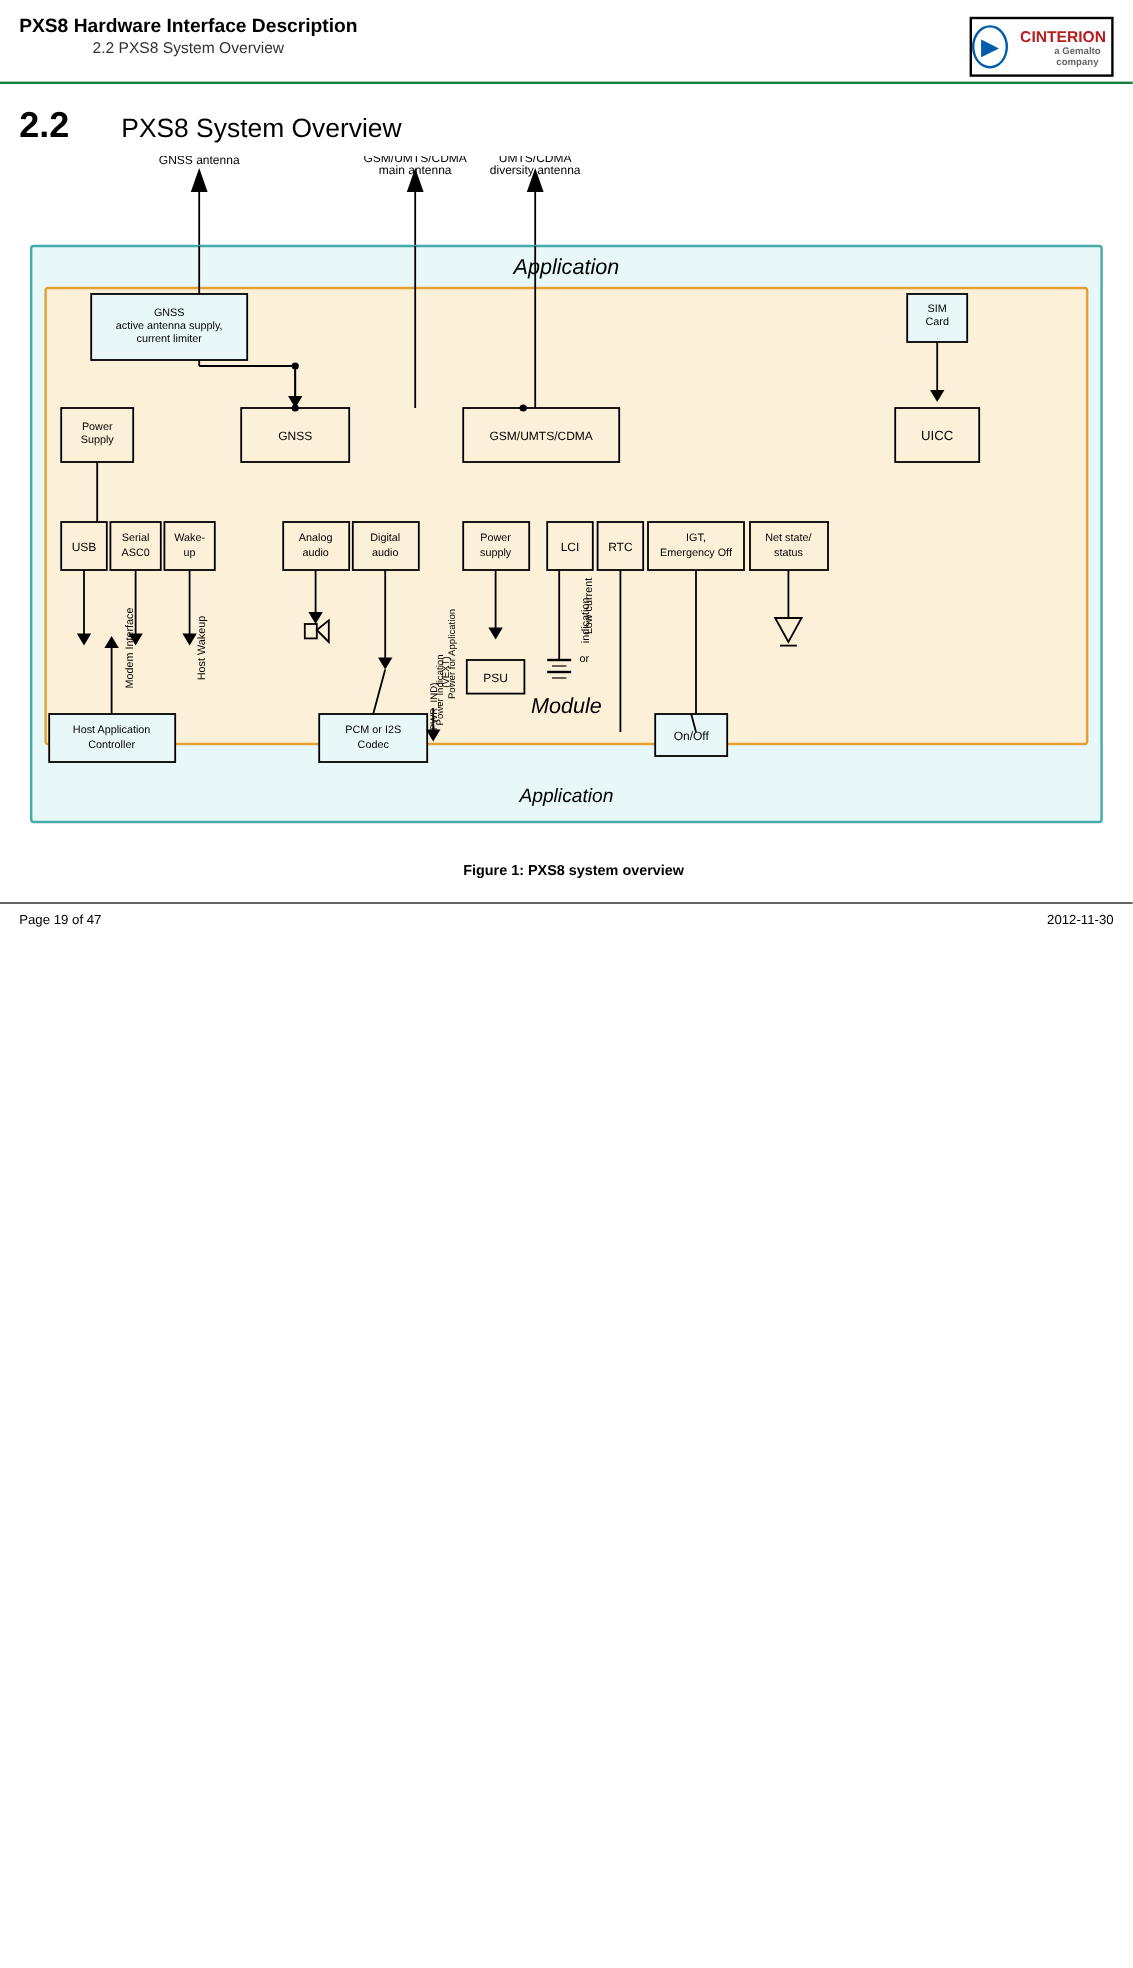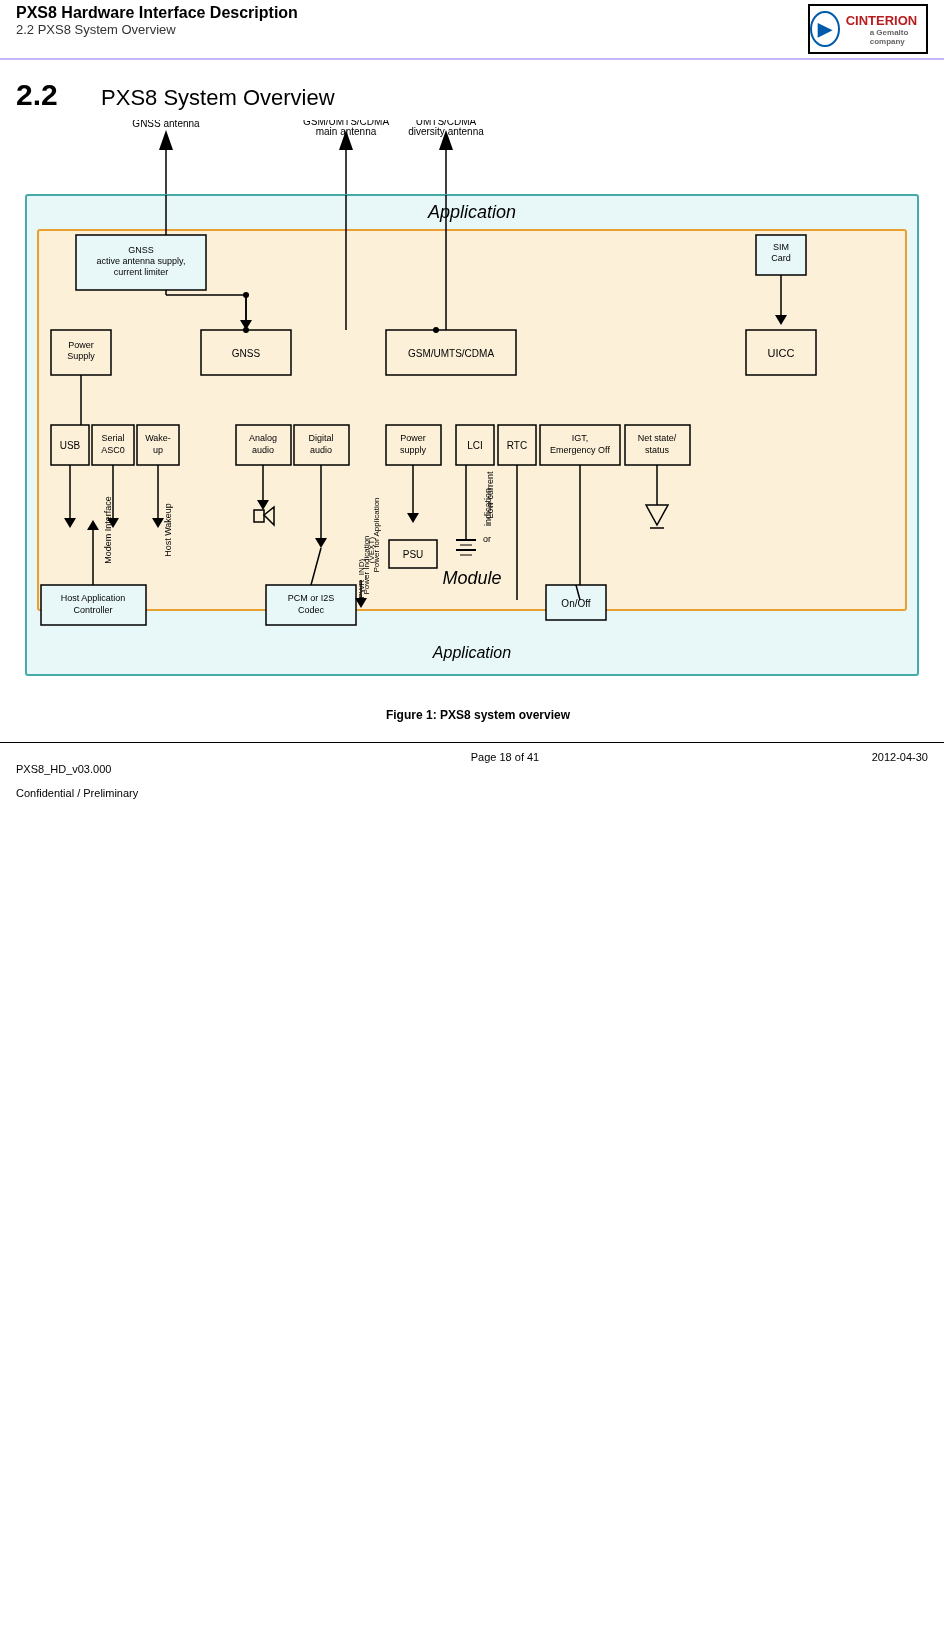"PXS8 Hardware Interface Description" .page-header { border-bottom: 2px solid #c4b5fd -> 2px solid #15803d; padding: 4px 16px 4px 16px -> 14px 16px 4px 16px; text-align: none -> center }
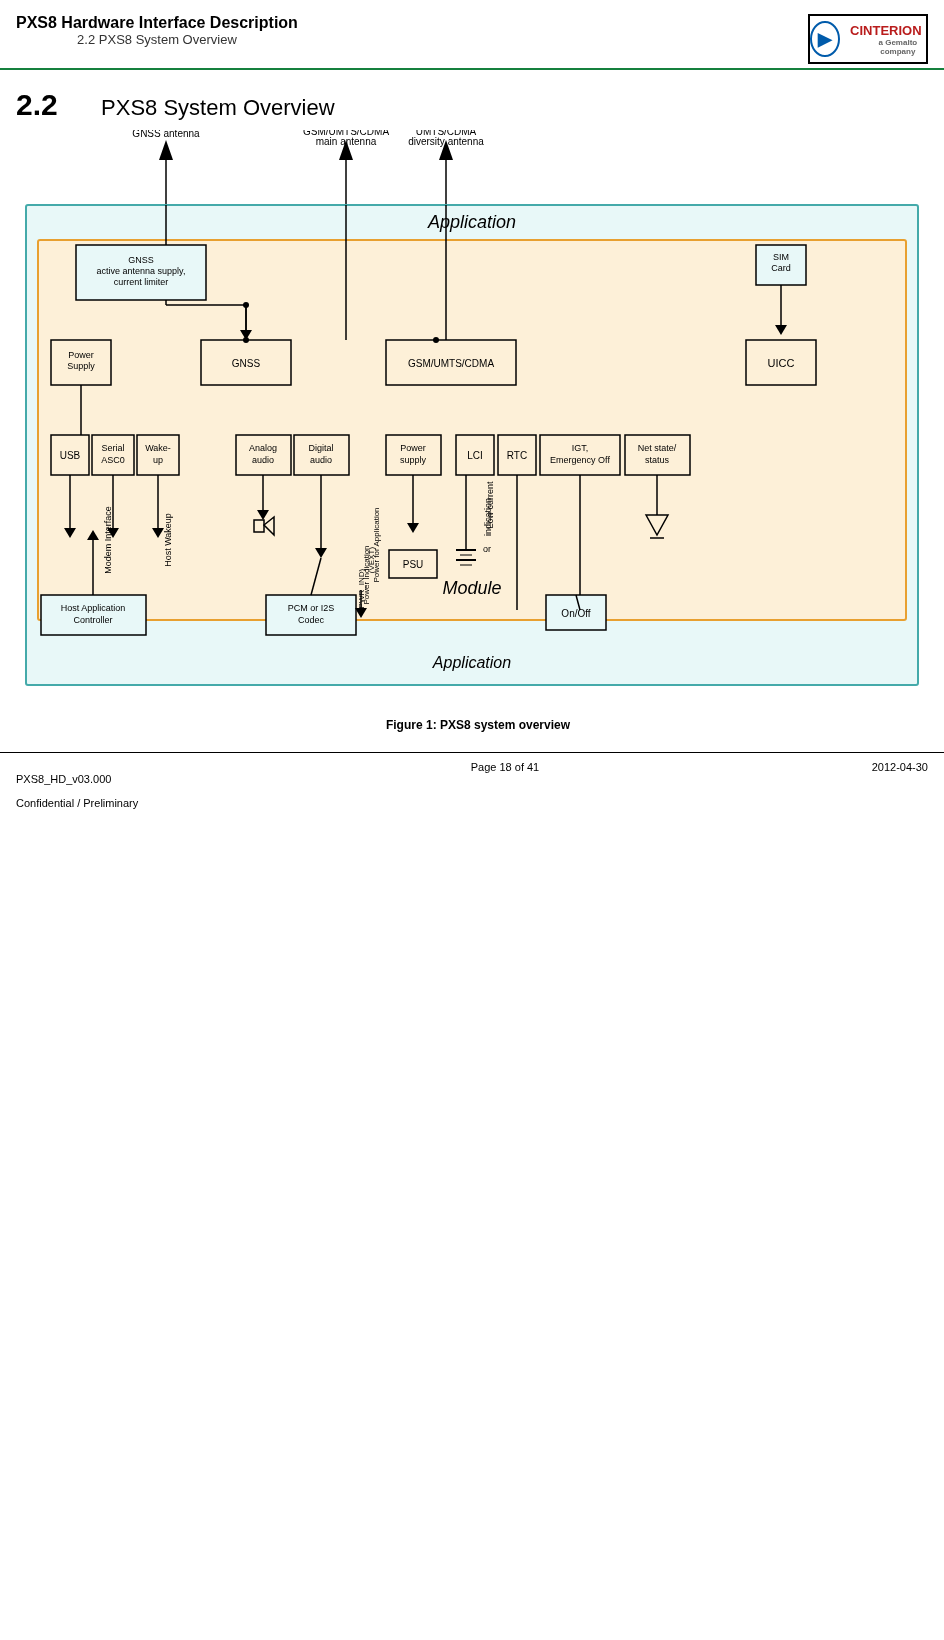"Page 18 of 41" div { text: 18 of 41 -> 19 of 47 }
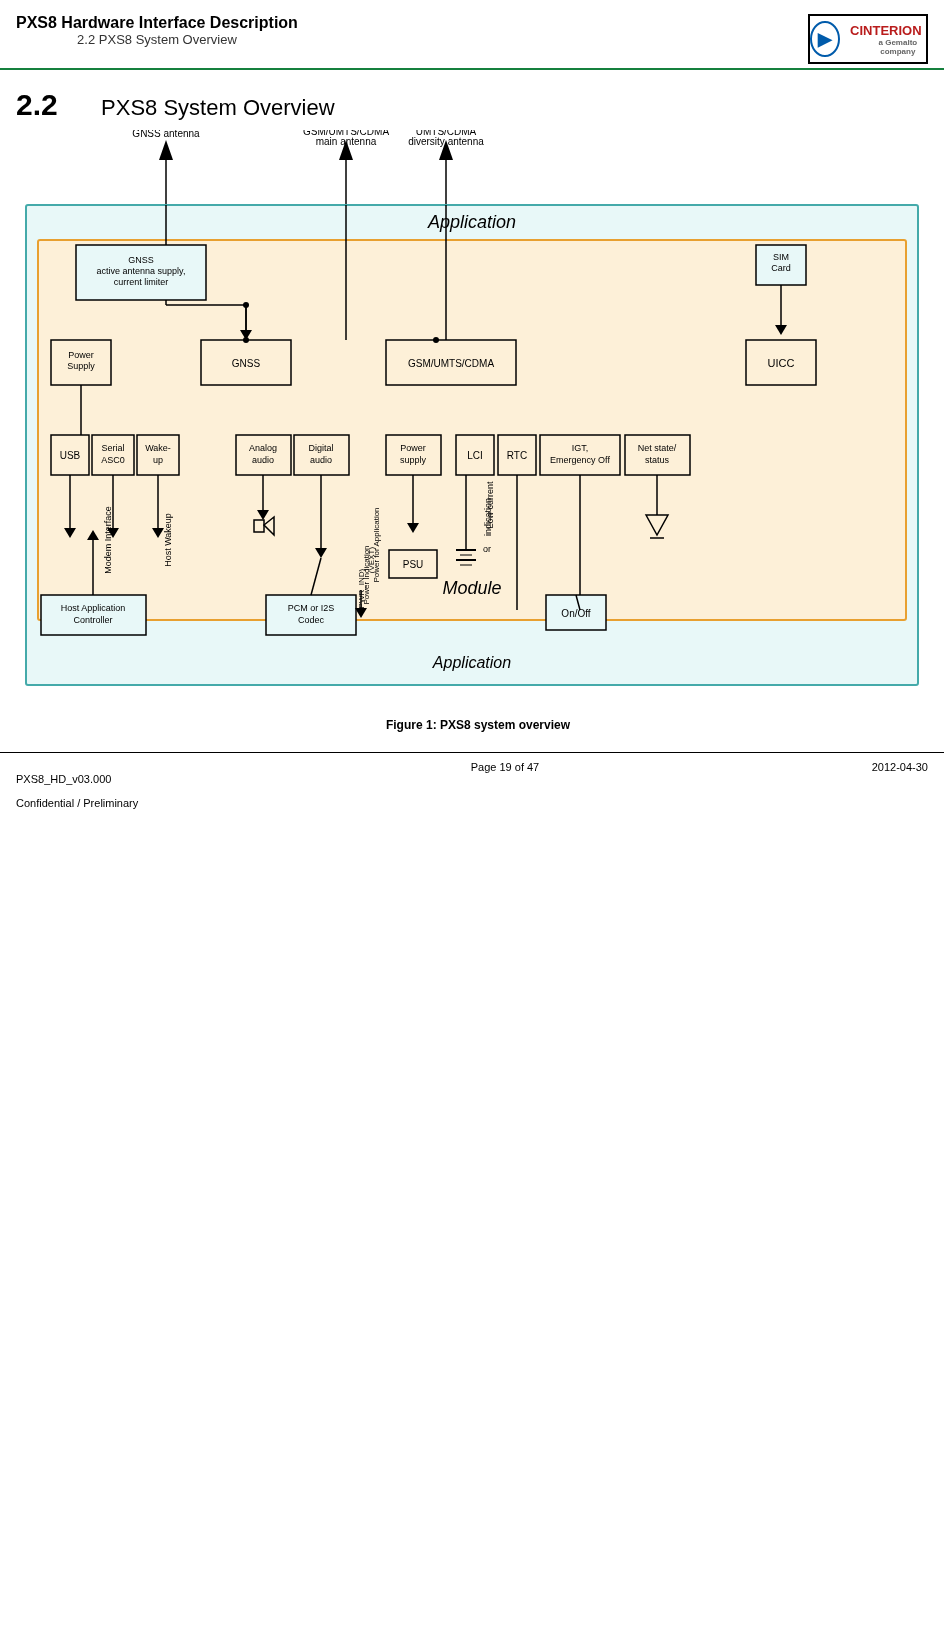"2012-04-30" div { text: 2012-04-30 -> 2012-11-30 }
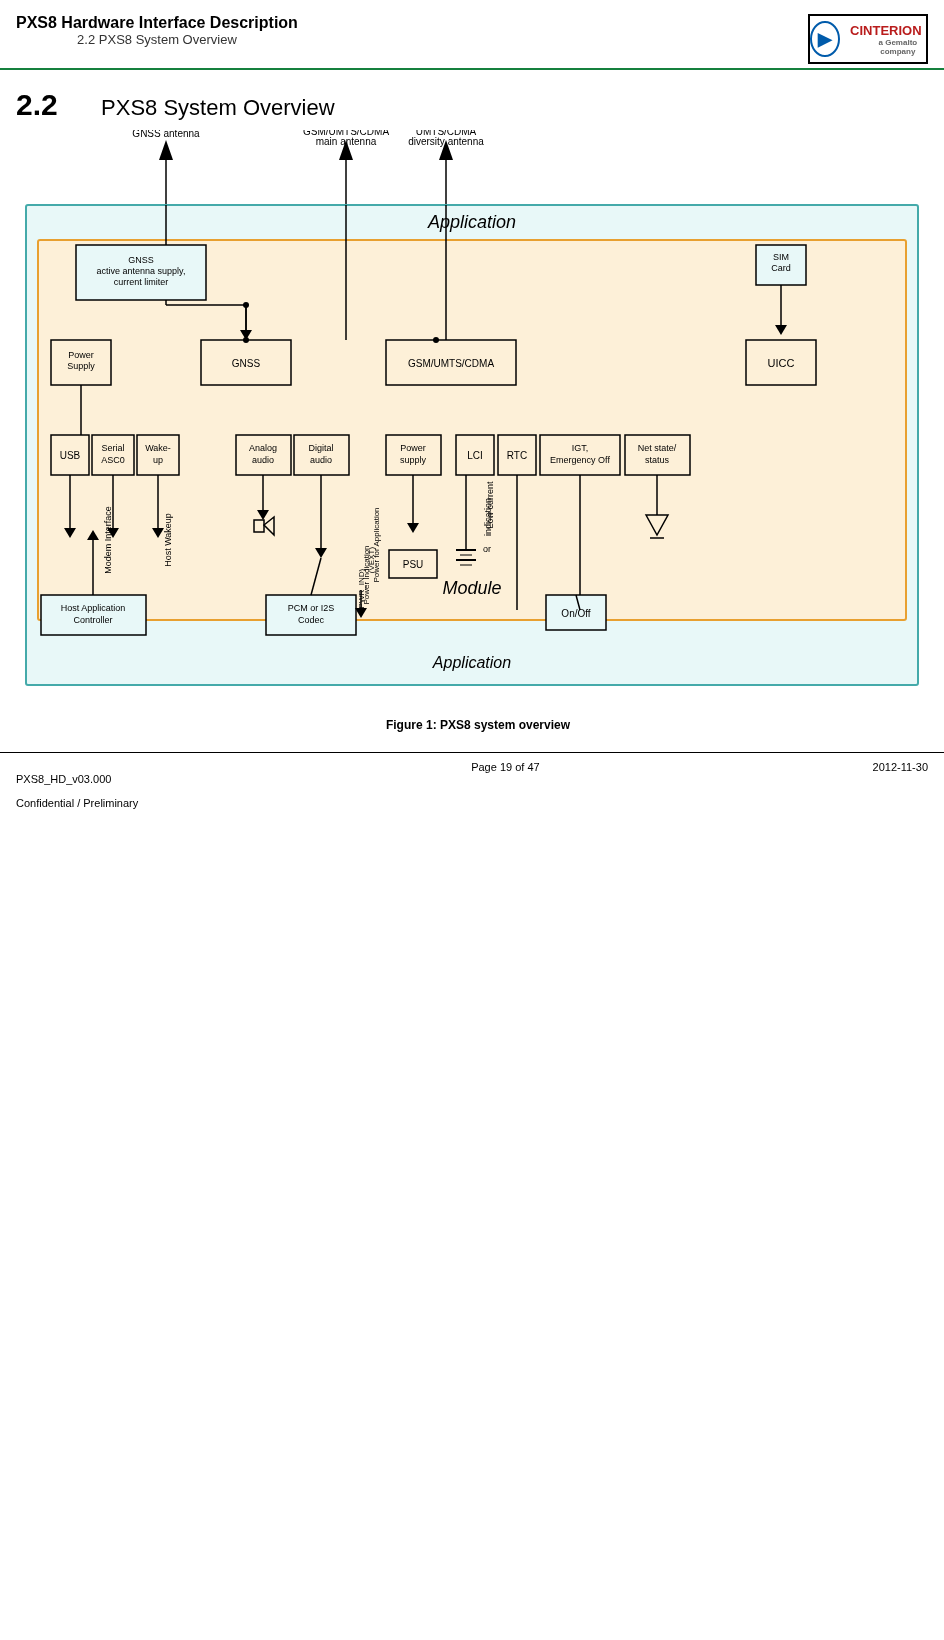"PXS8_HD_v03.000" div { html: <div> <div>PXS8_HD_v03.000</div> <div>Confidential / Preliminary</div> </div> -> none }
